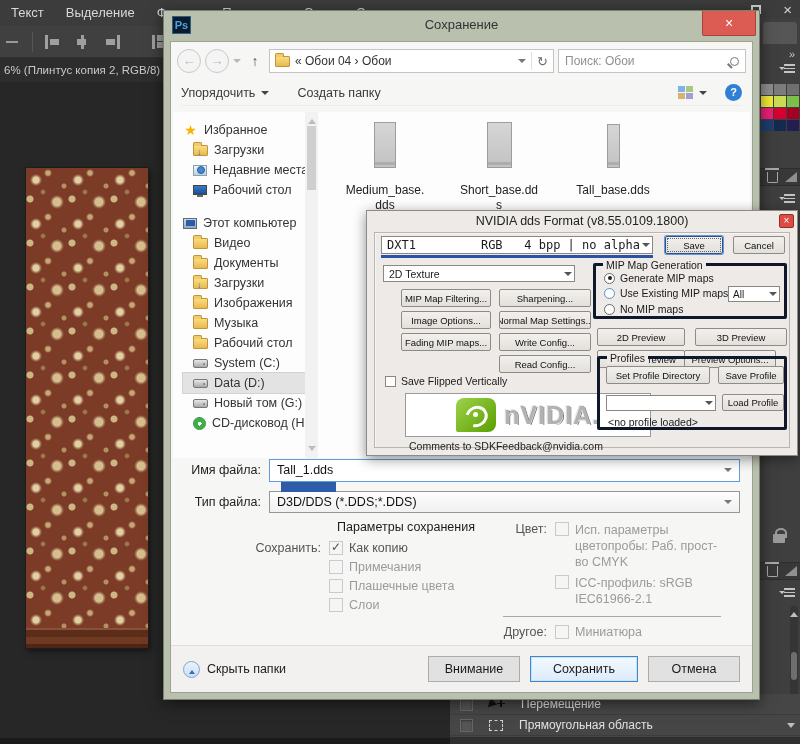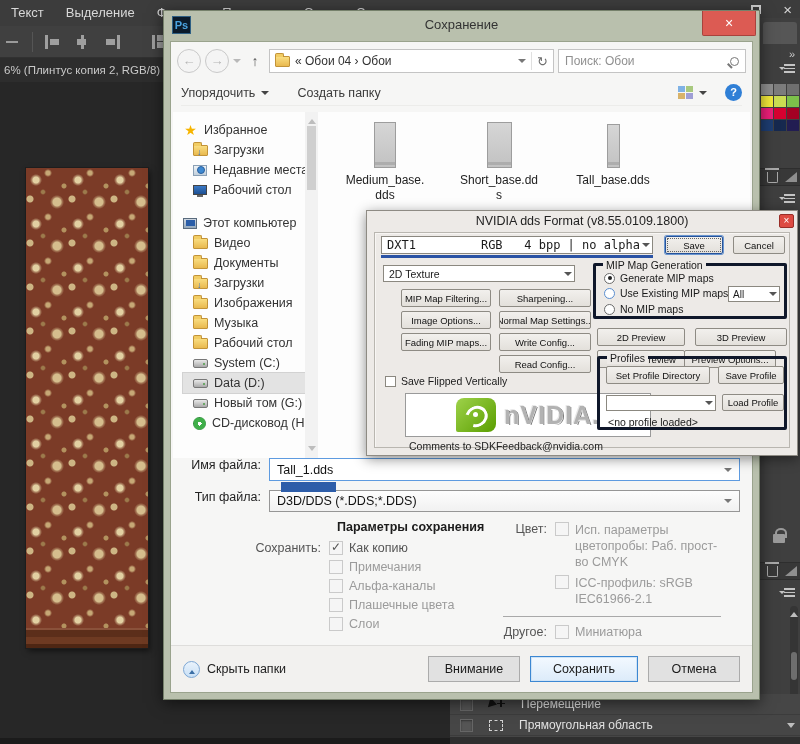"Medium_base.dds" .fname { margin-top: 5px -> 15px }
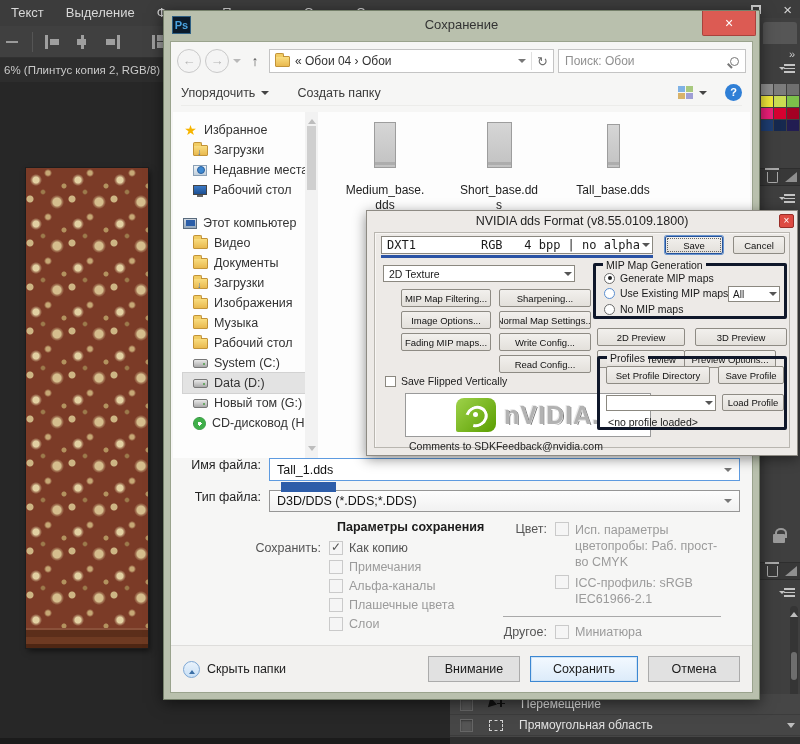"Имя файла:" .fn-row { align-items: flex-start -> center }
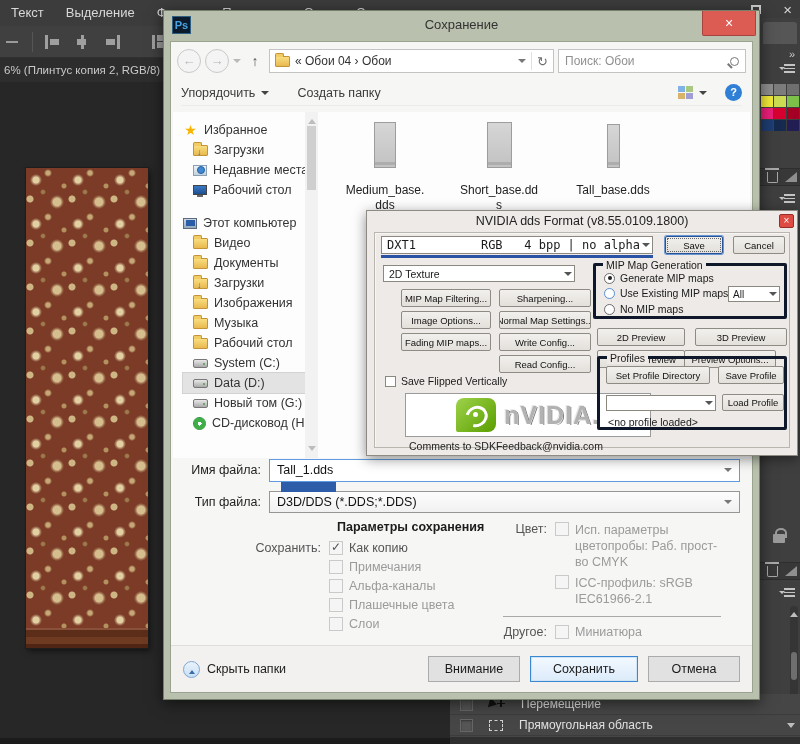"Параметры сохранения" .opts-h { font-weight: bold -> normal }
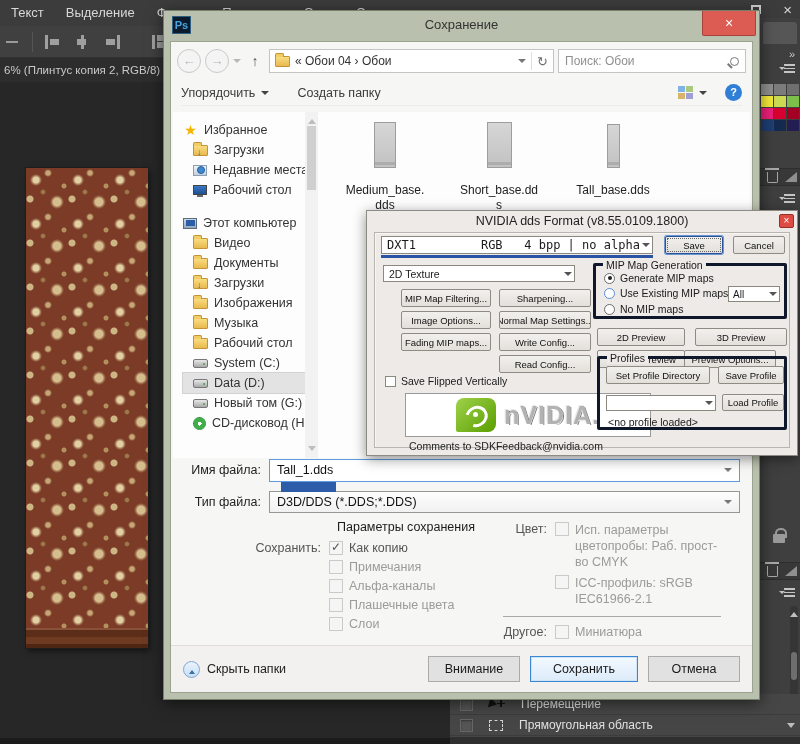"Альфа-каналы" div.orow { html: <div> <span></span> <span></span> <span>Альфа-каналы</span> </div> -> none }
